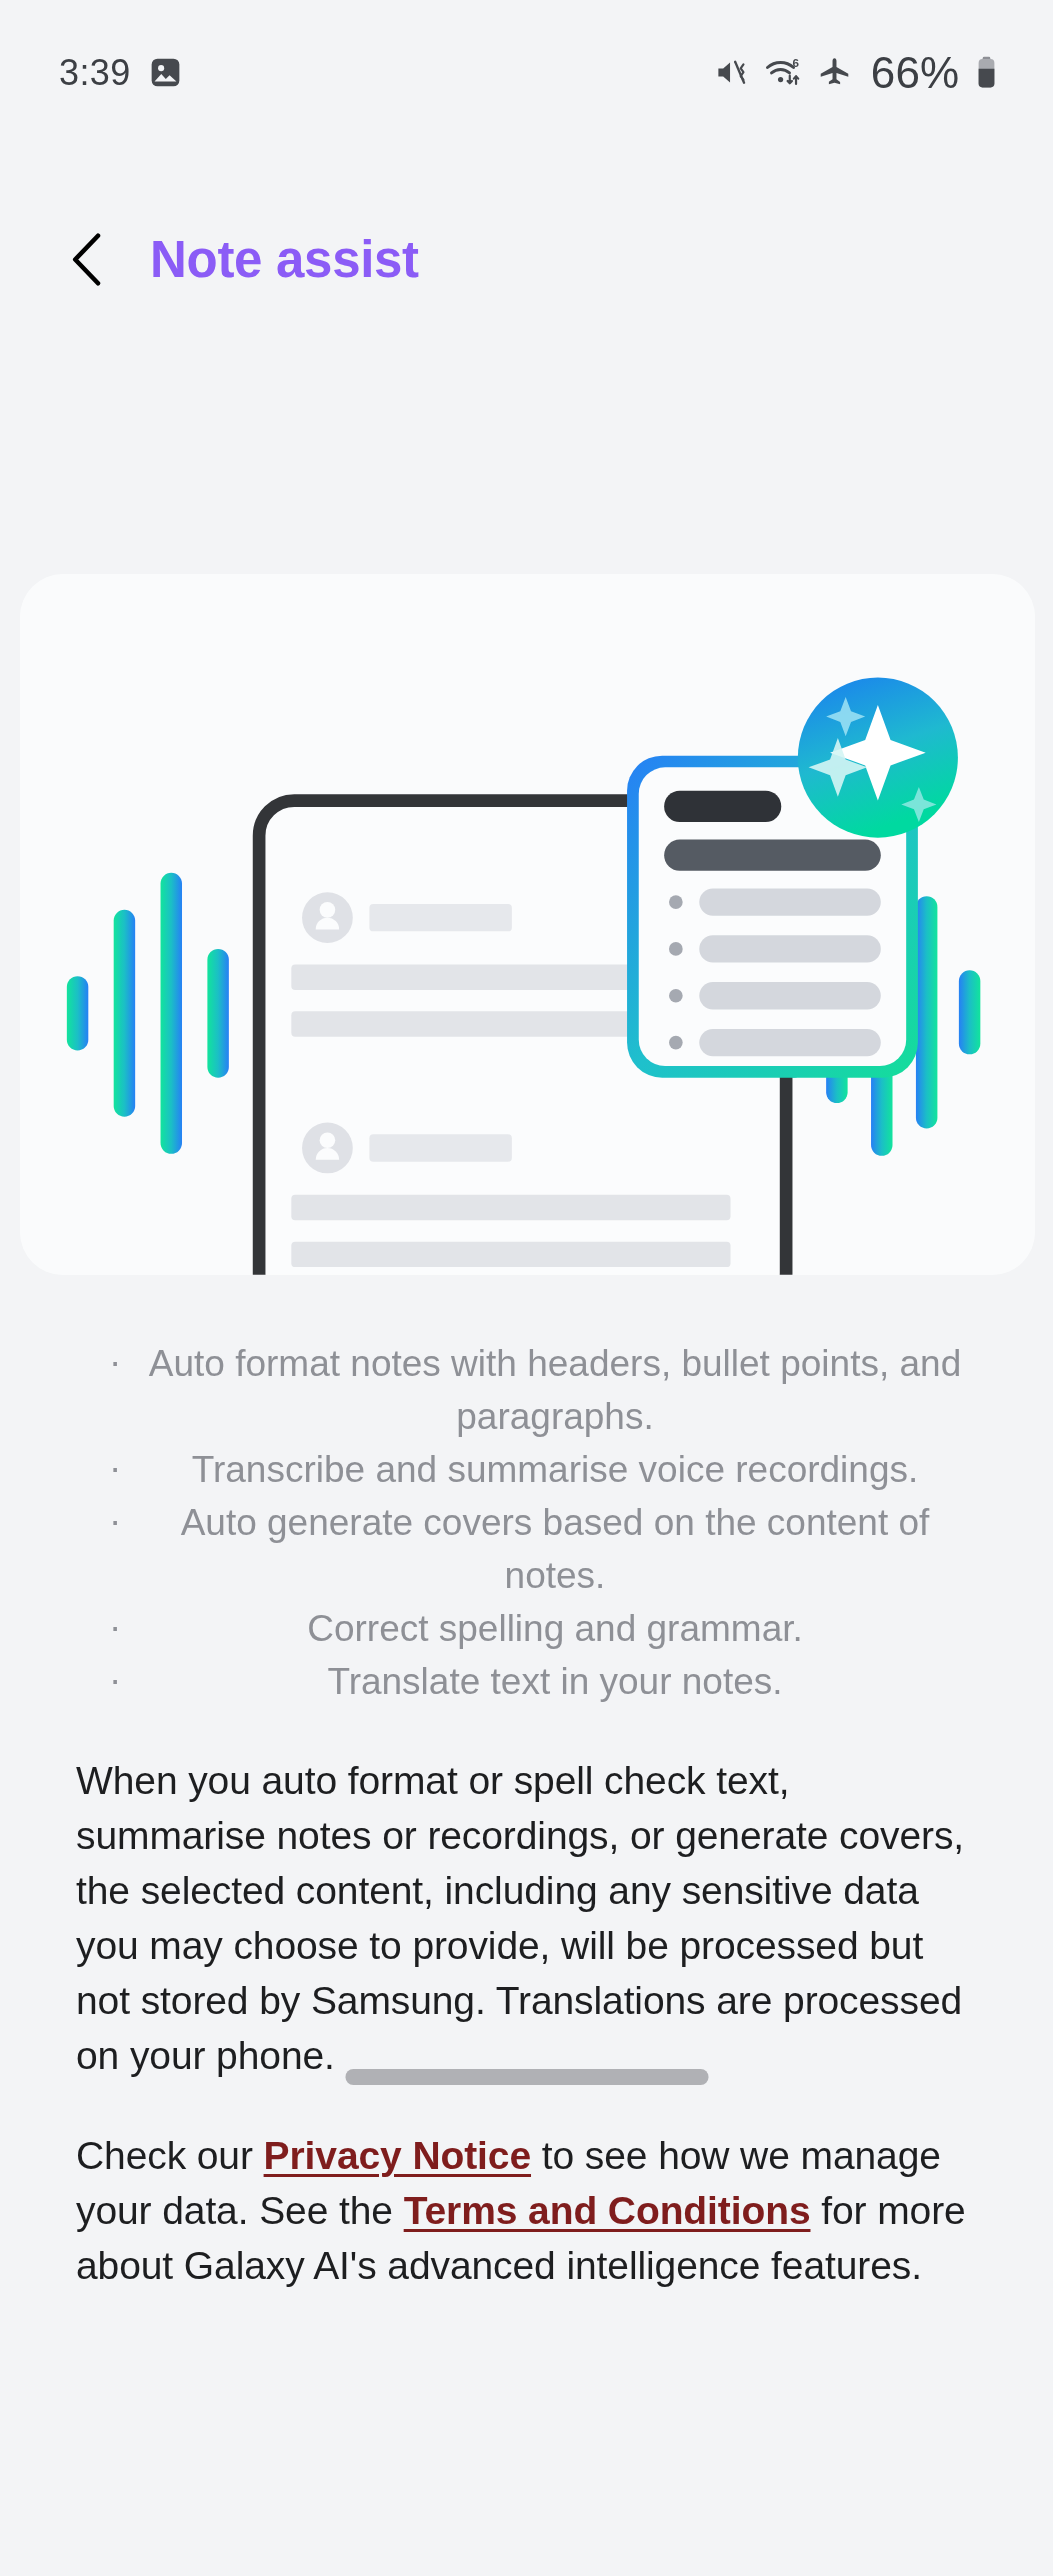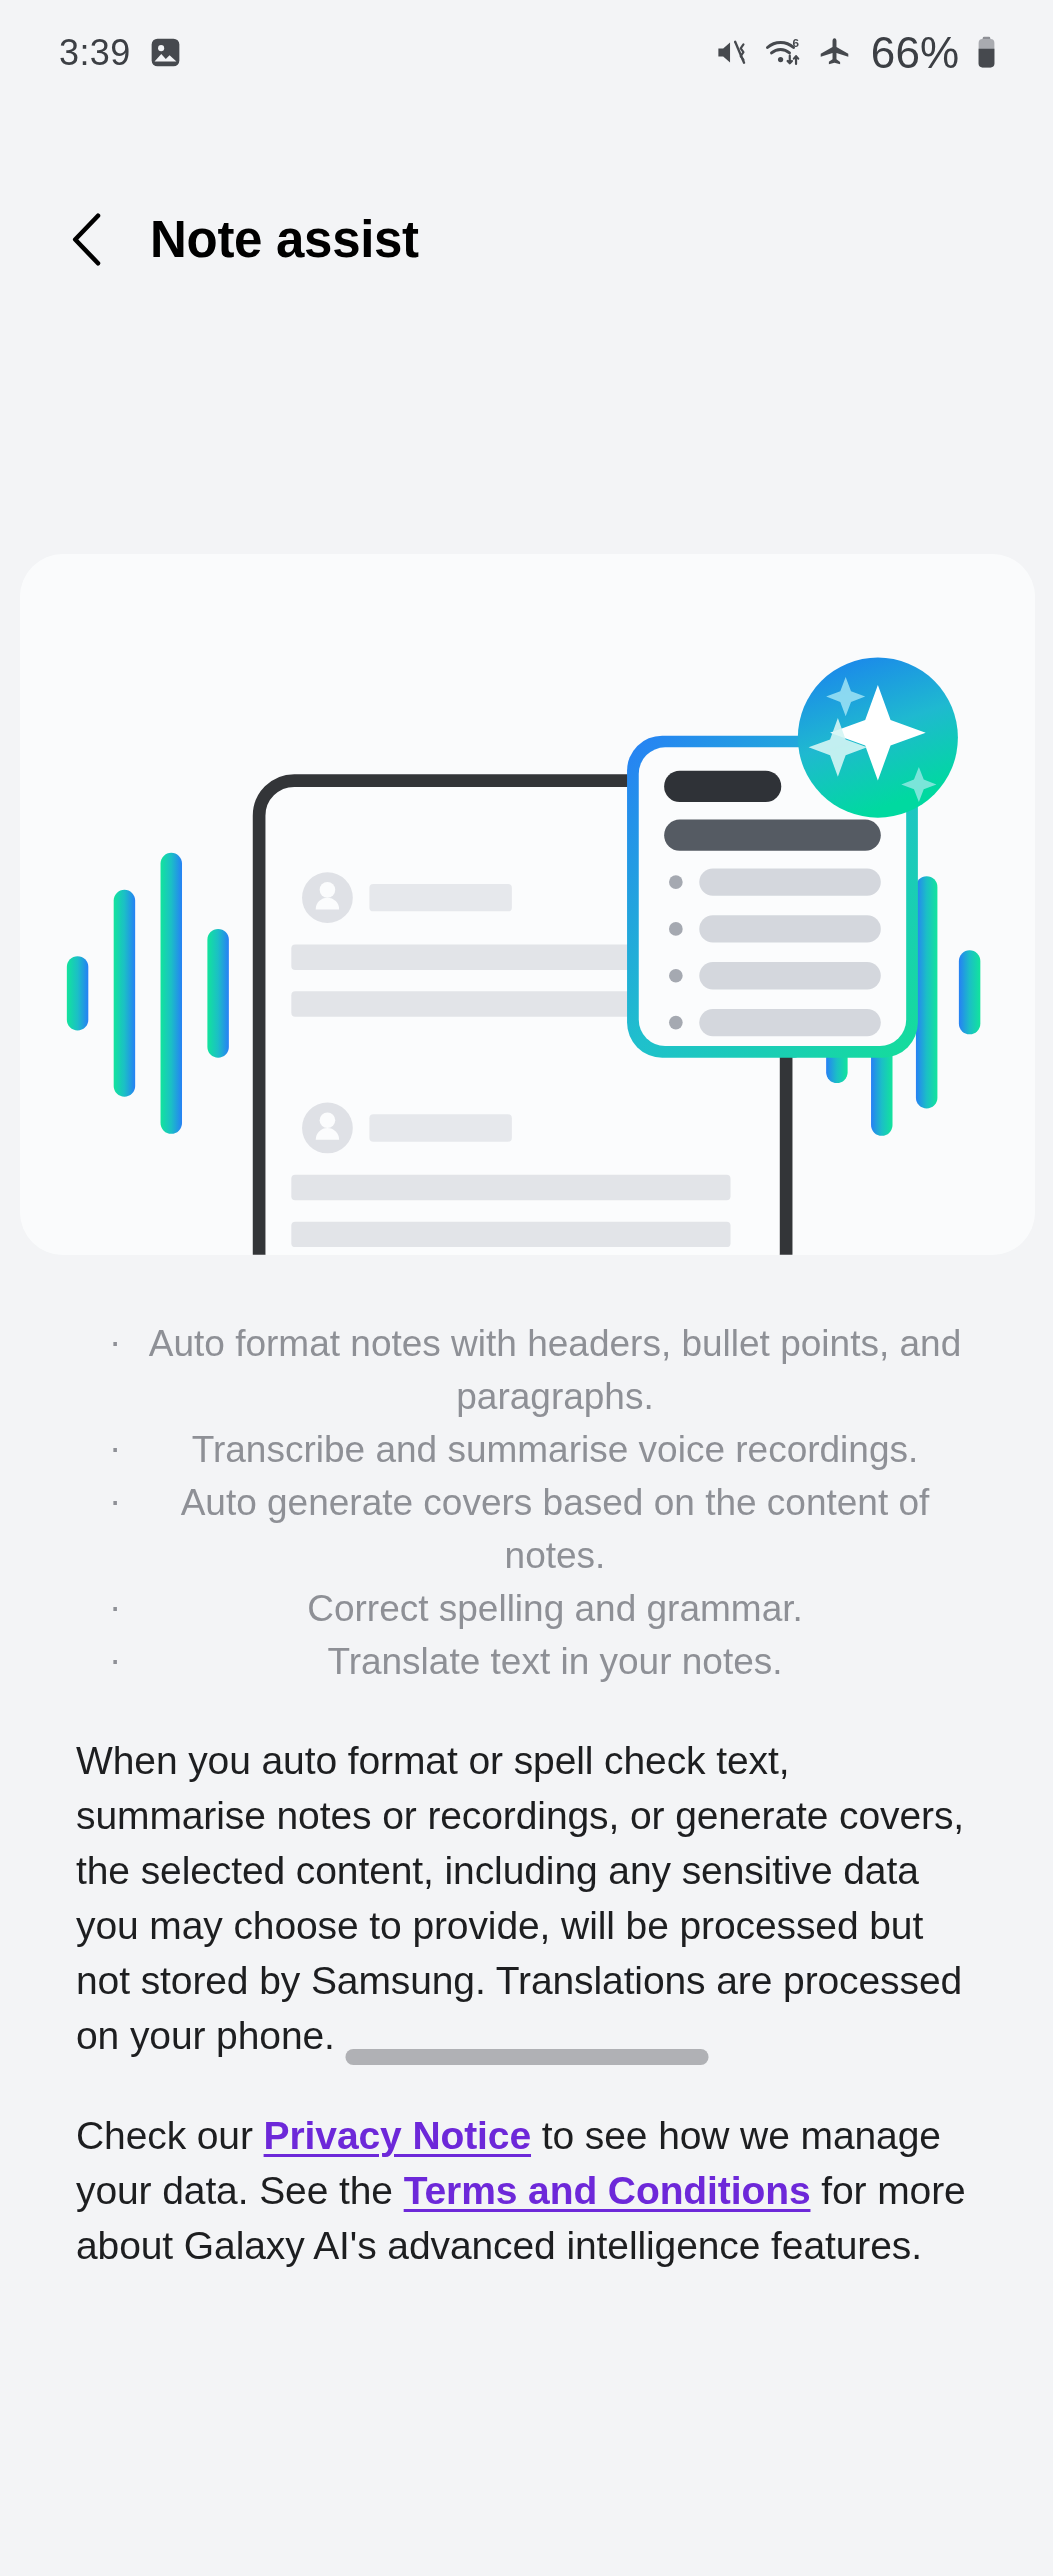"3:39" .screen { margin-top: none -> 20px }
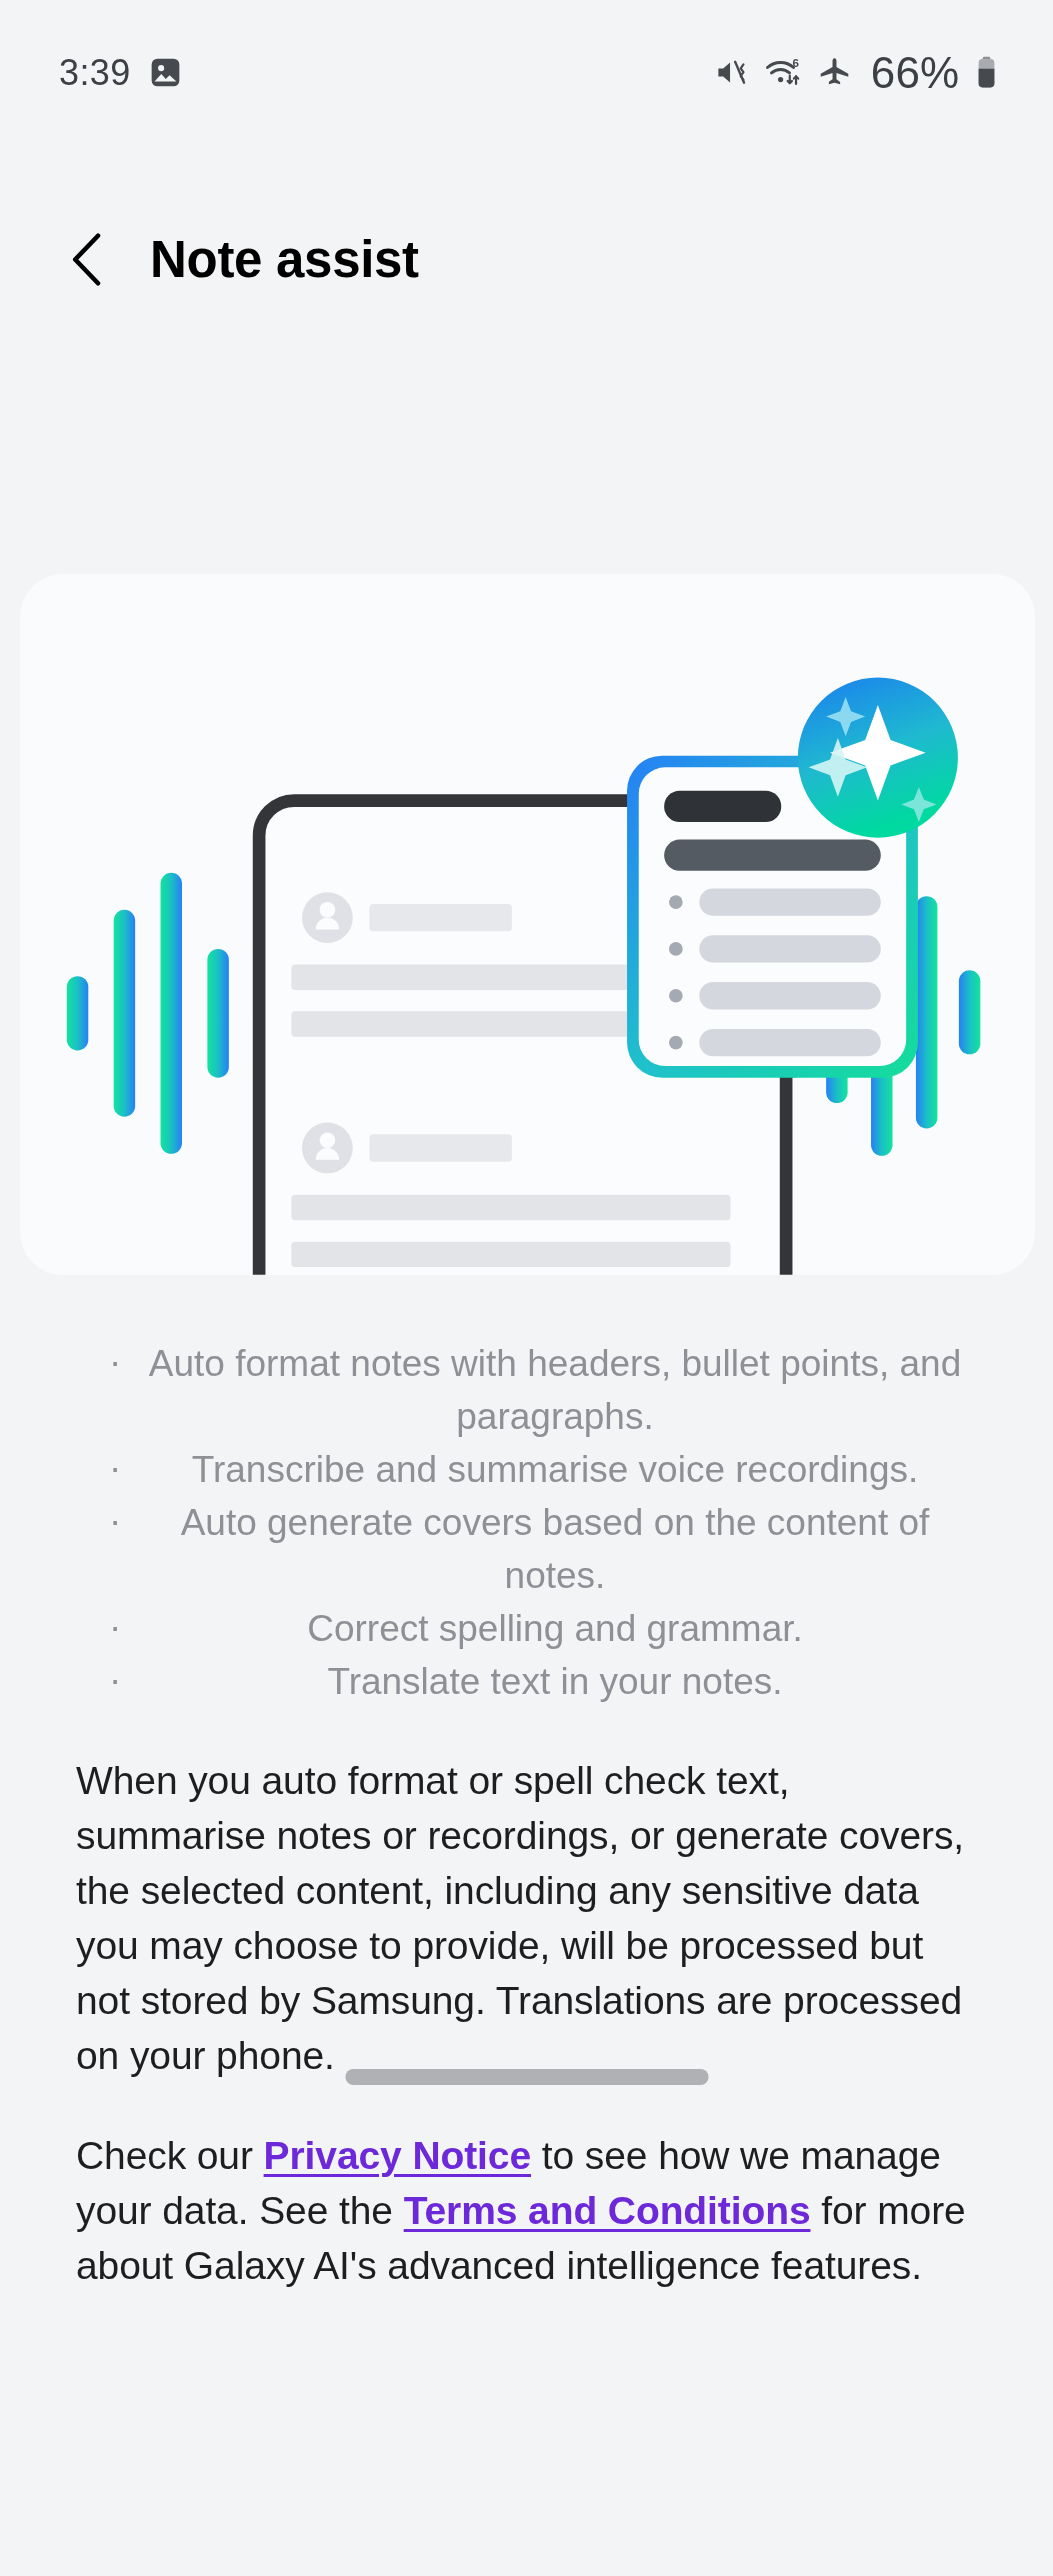"Note assist" .page-title { color: #000000 -> #8b5cf6 }
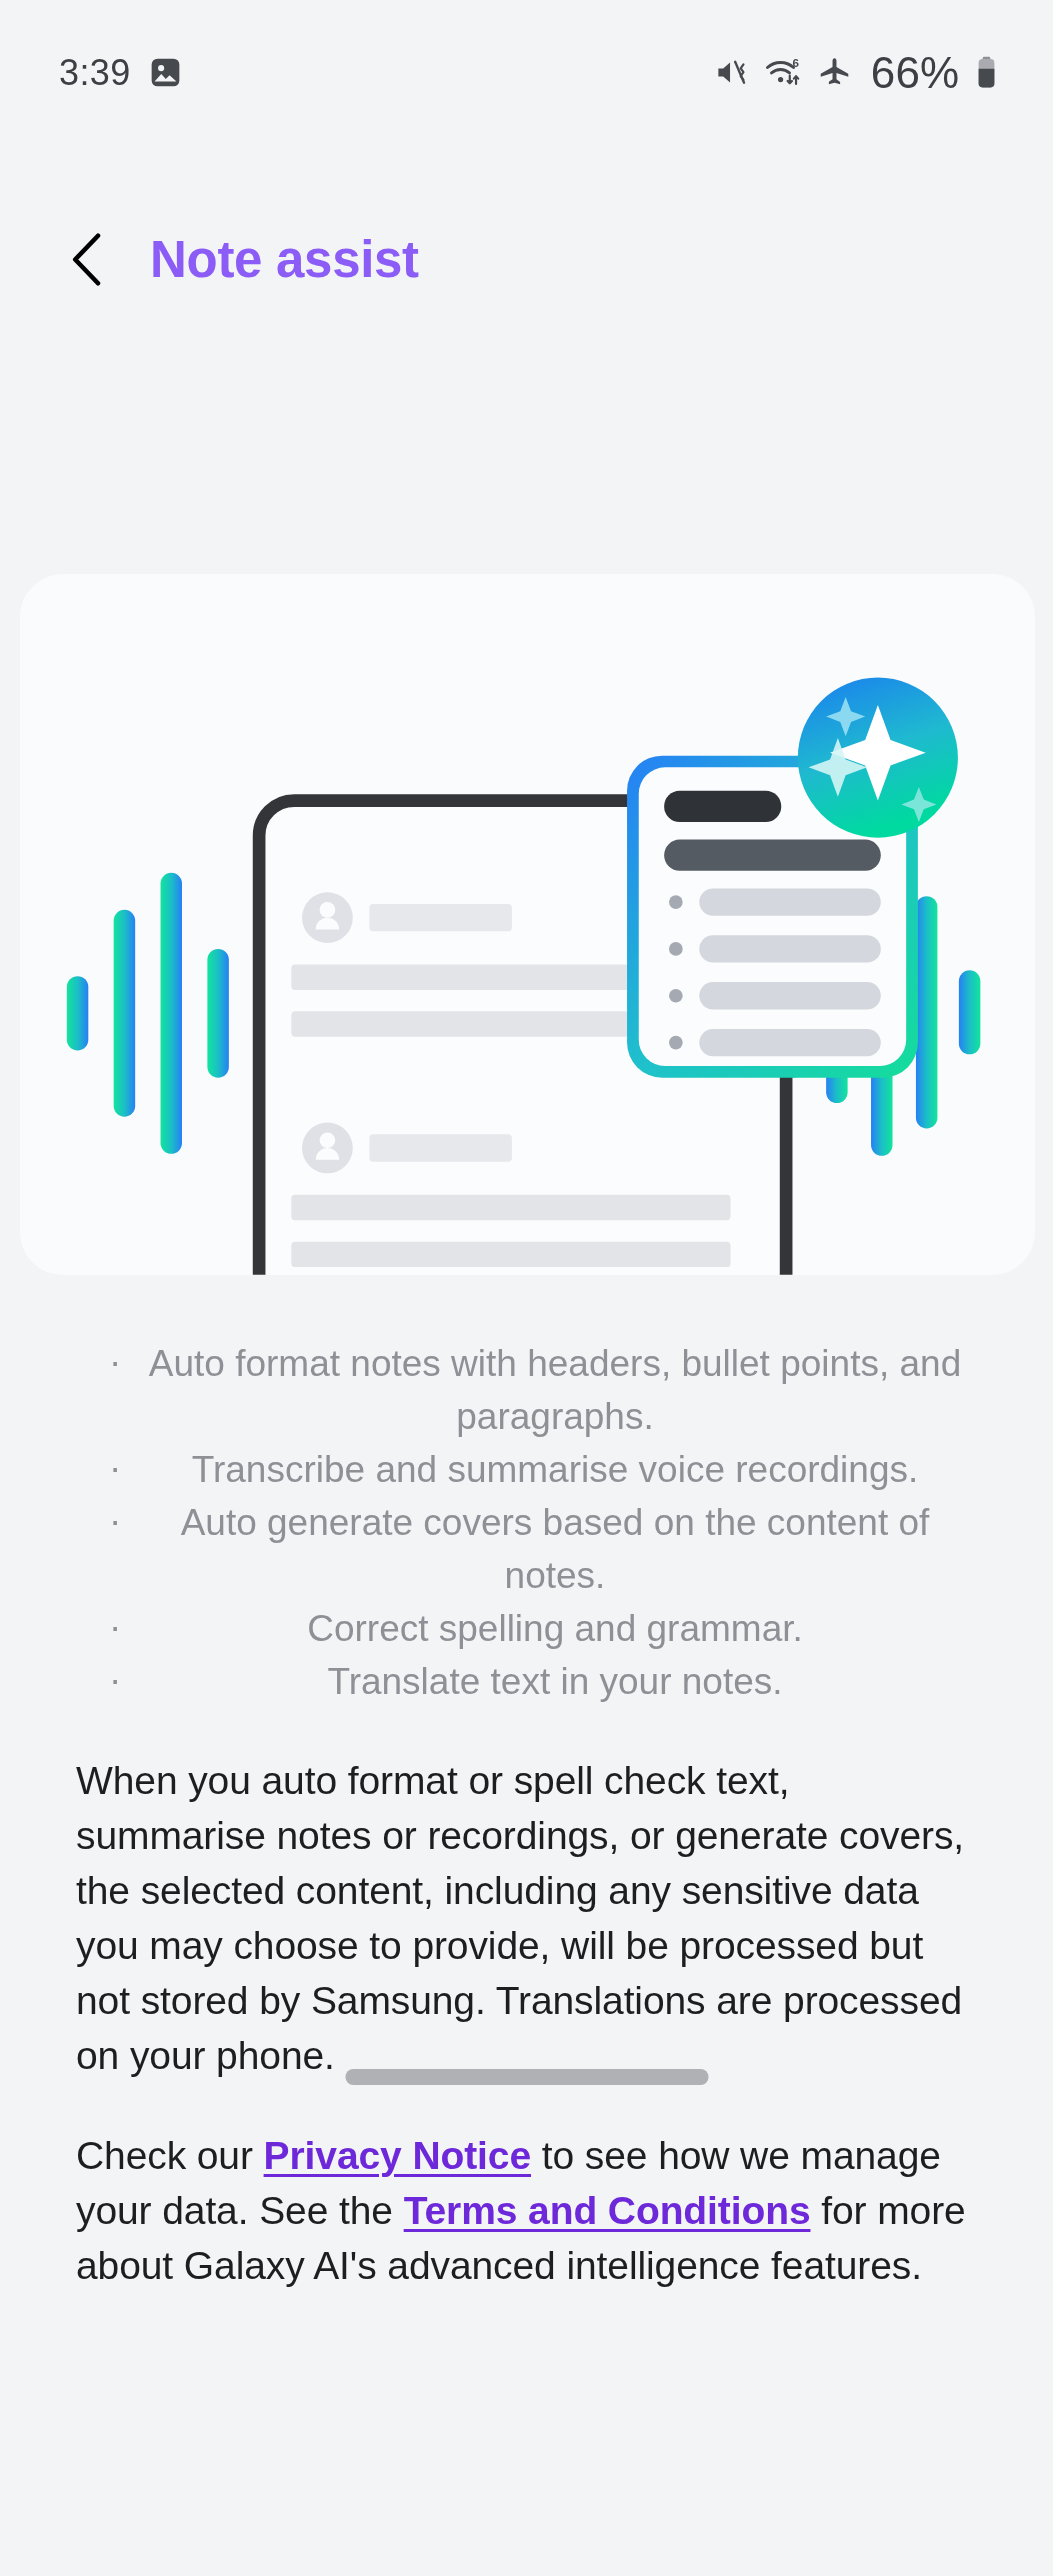"Privacy Notice" .para-links a { color: #6d28d9 -> #7f1d1d }
